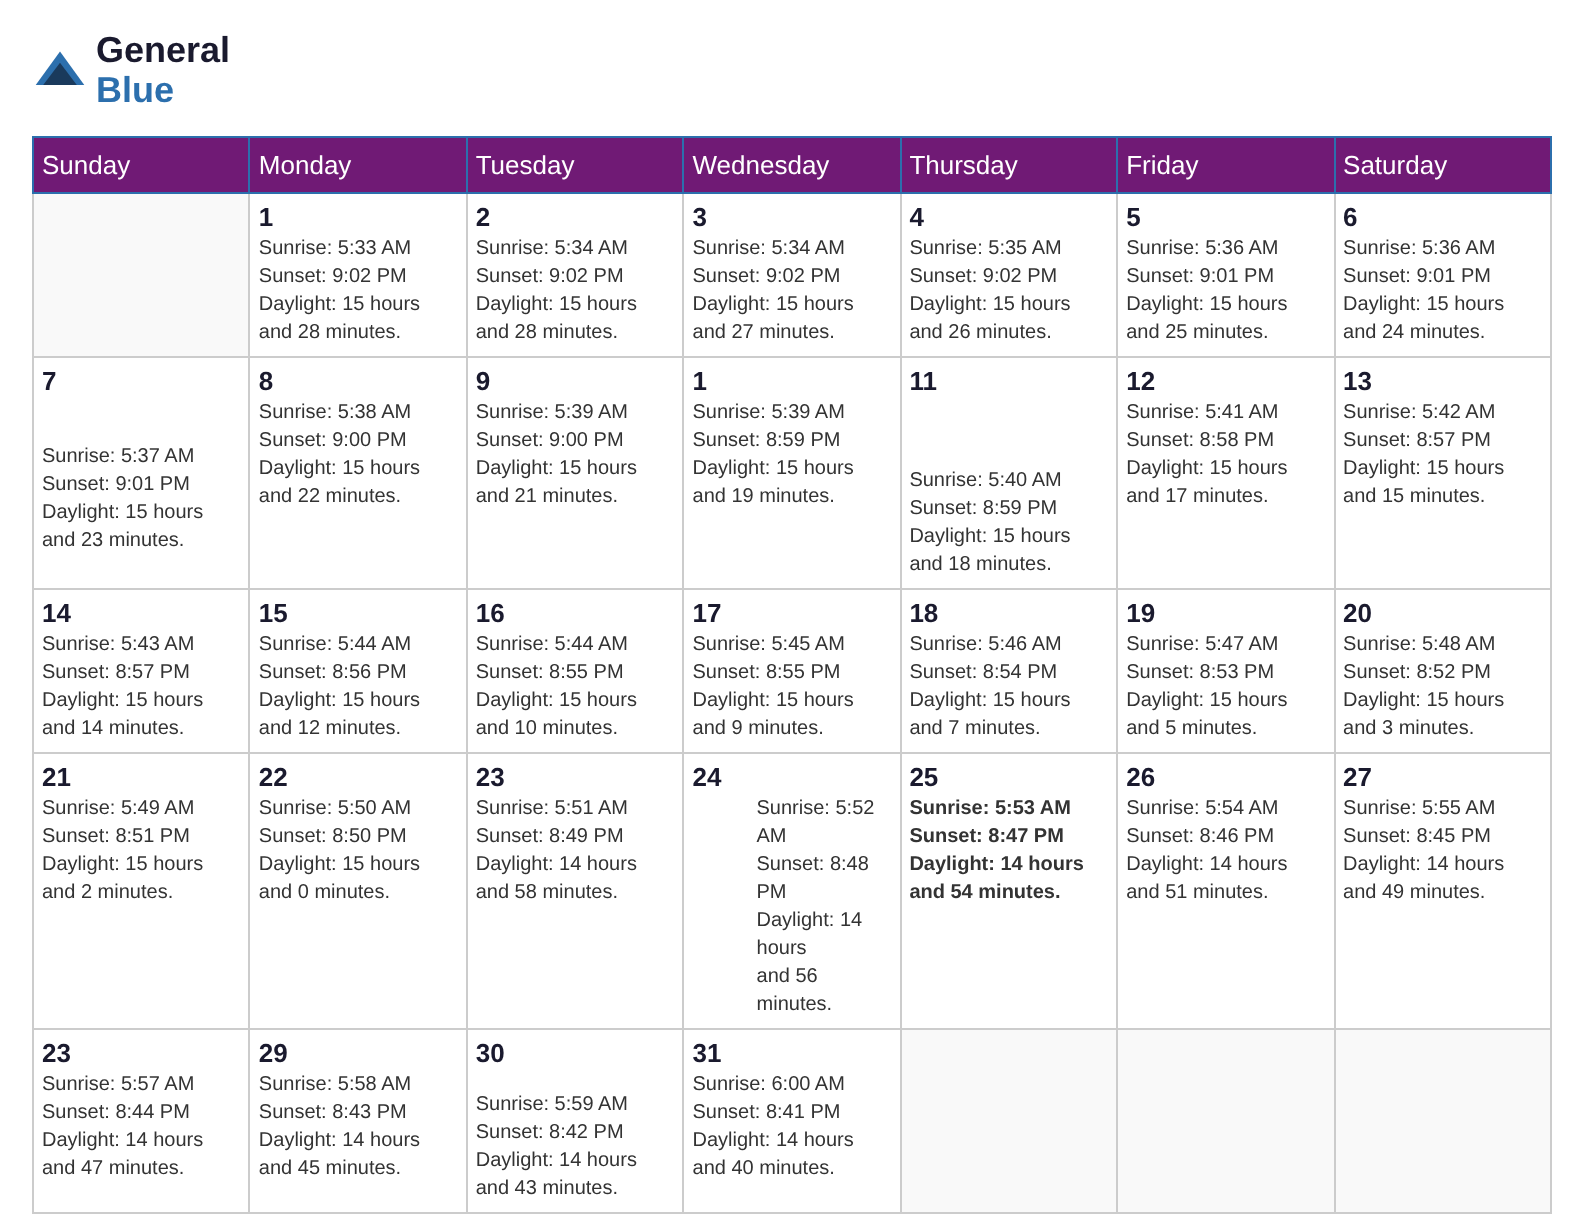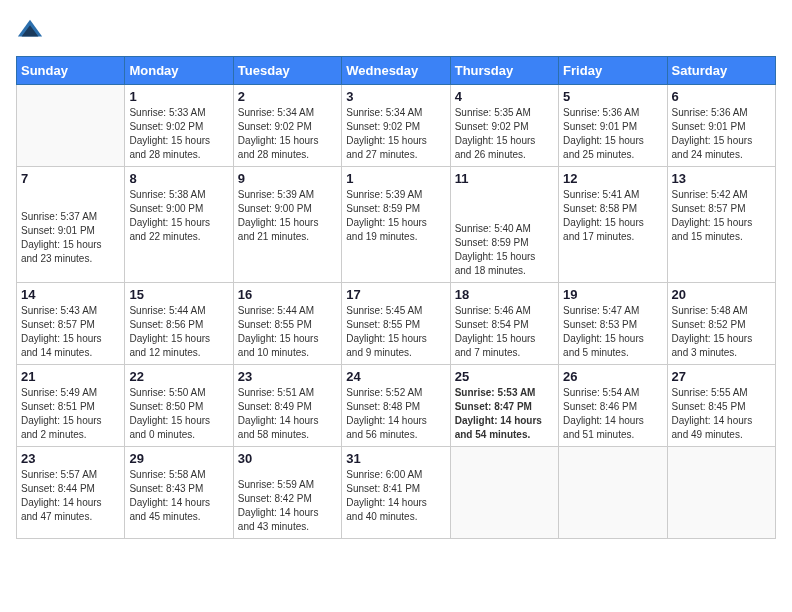"General" div.logo-text { html: none -> <div> <div>General</div> <div>Blue</div> </div> }
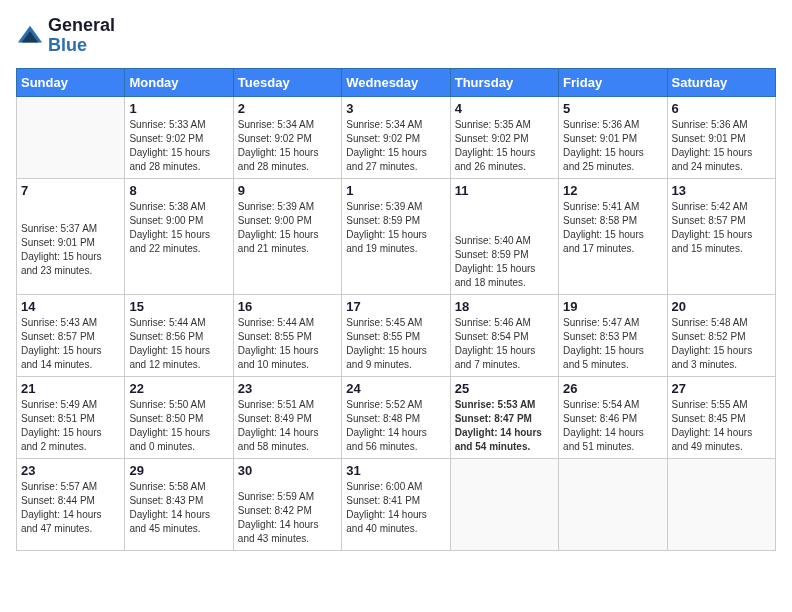"Sunday" thead tr th { background-color: #3b82f6 -> #701a75; font-weight: bold -> normal }
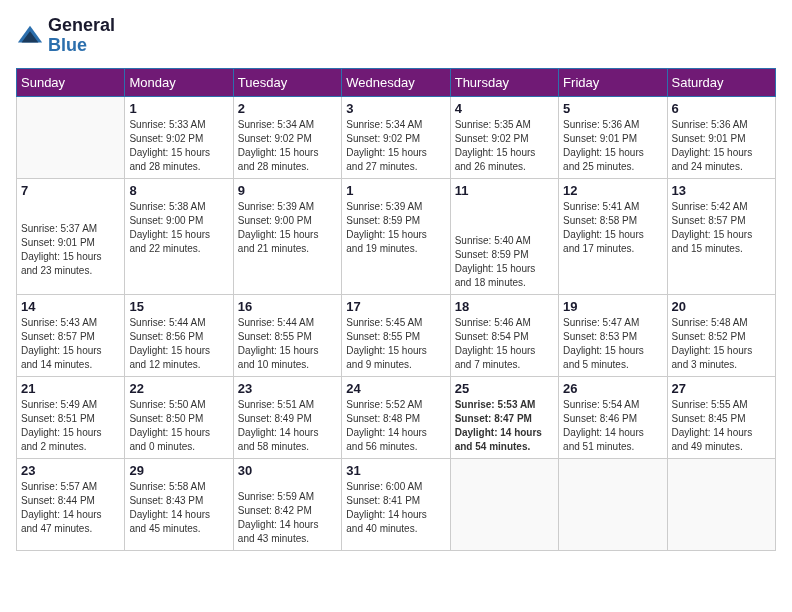"Sunrise: 5:52 AM" div.day-info { margin-left: none -> 32px }
